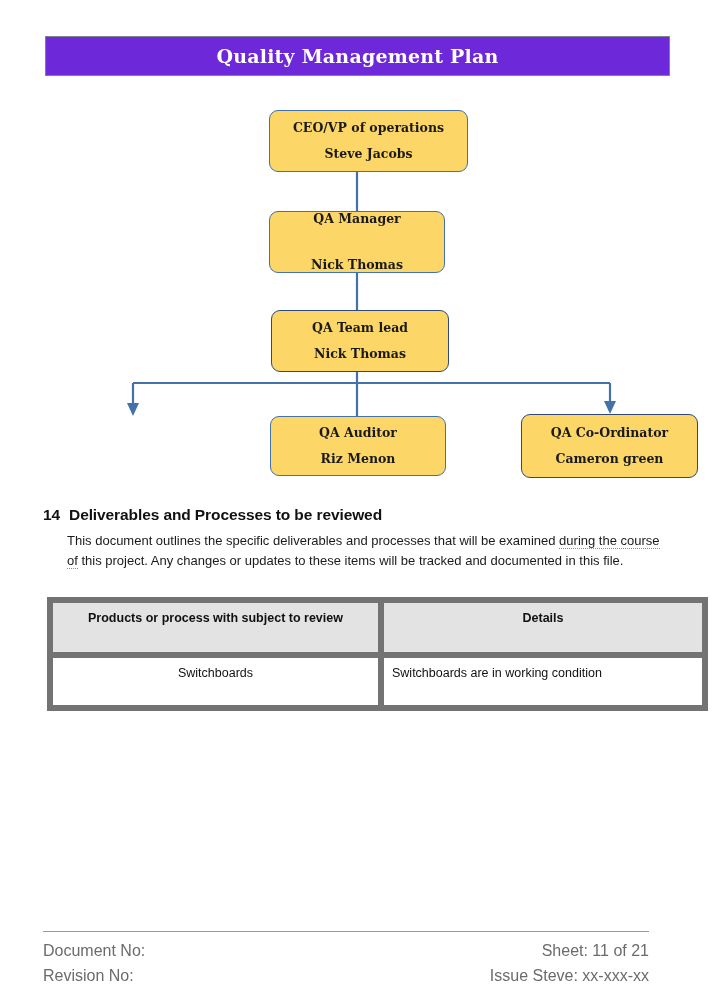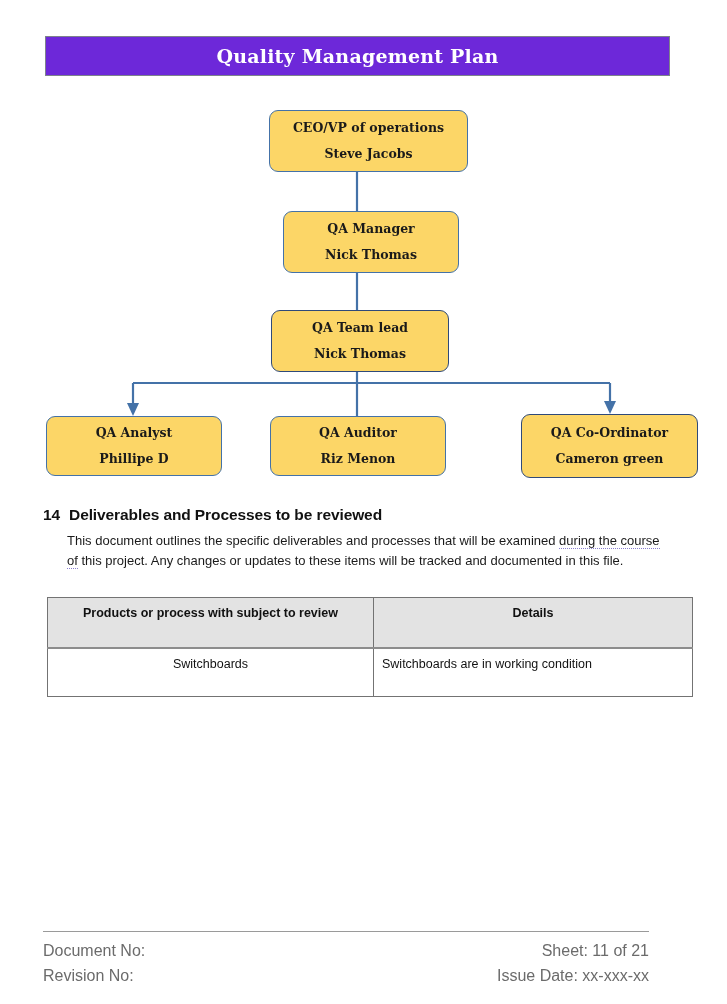"QA Manager" .n-manager { justify-content: none -> space-between; left: 283px -> 269px }
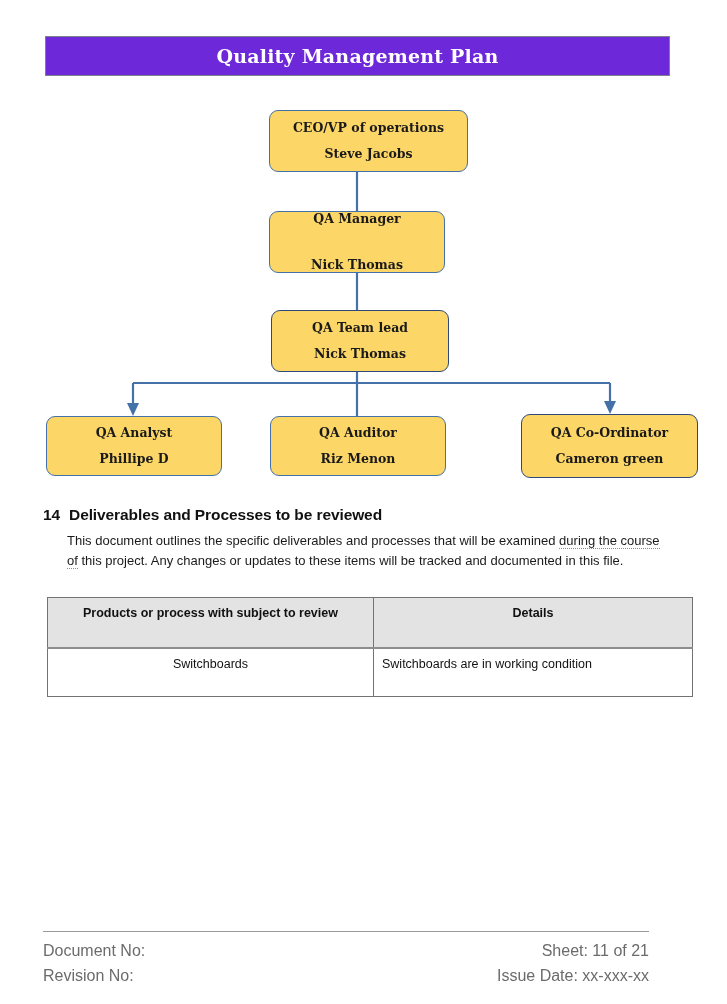"QA Analyst" div.node { html: <div> <span>QA Analyst</span> <span>Phillipe D</span> </div> -> none }
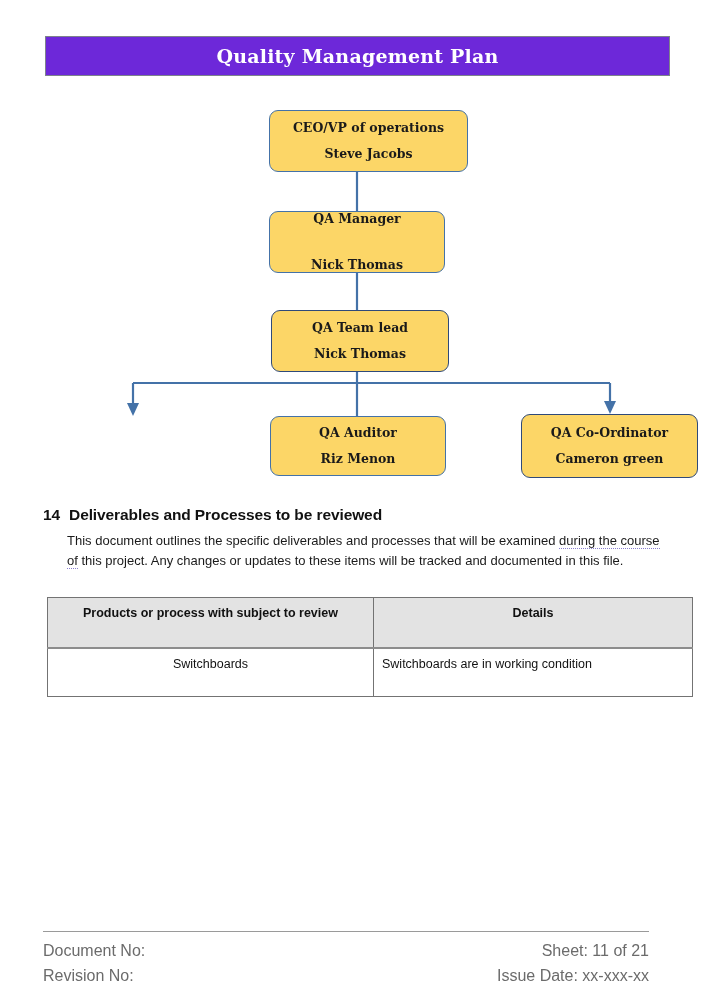"Products or process with subject" .tbl th, .tbl td { border: 1px solid #737373 -> 6px solid #737373 }
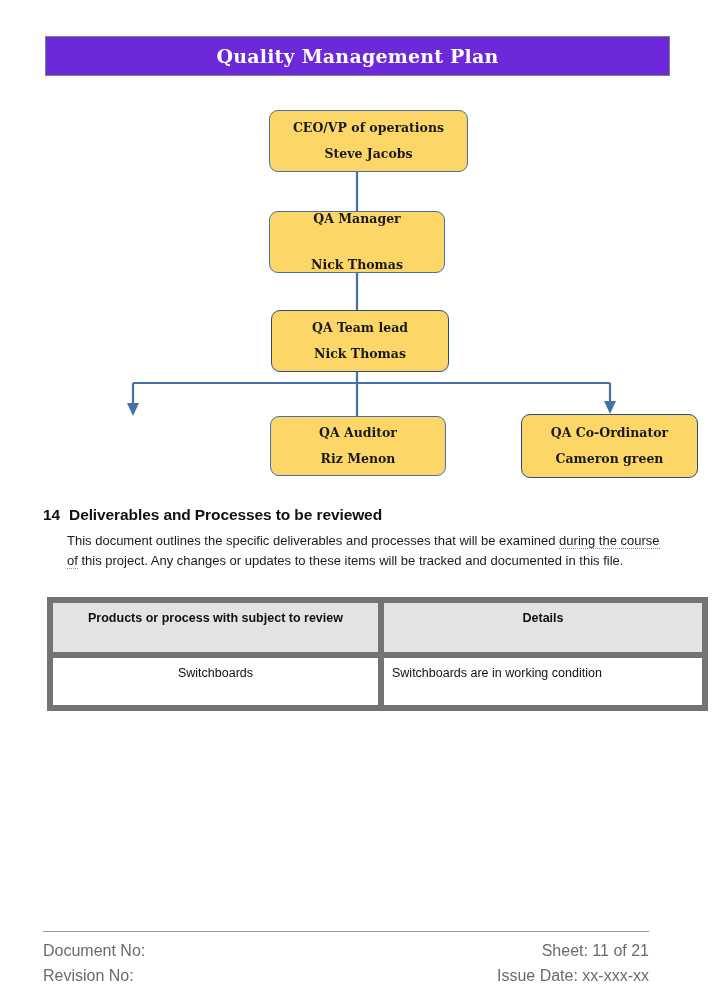"Issue Date: xx-xxx-xx" div { text: Date -> Steve }
